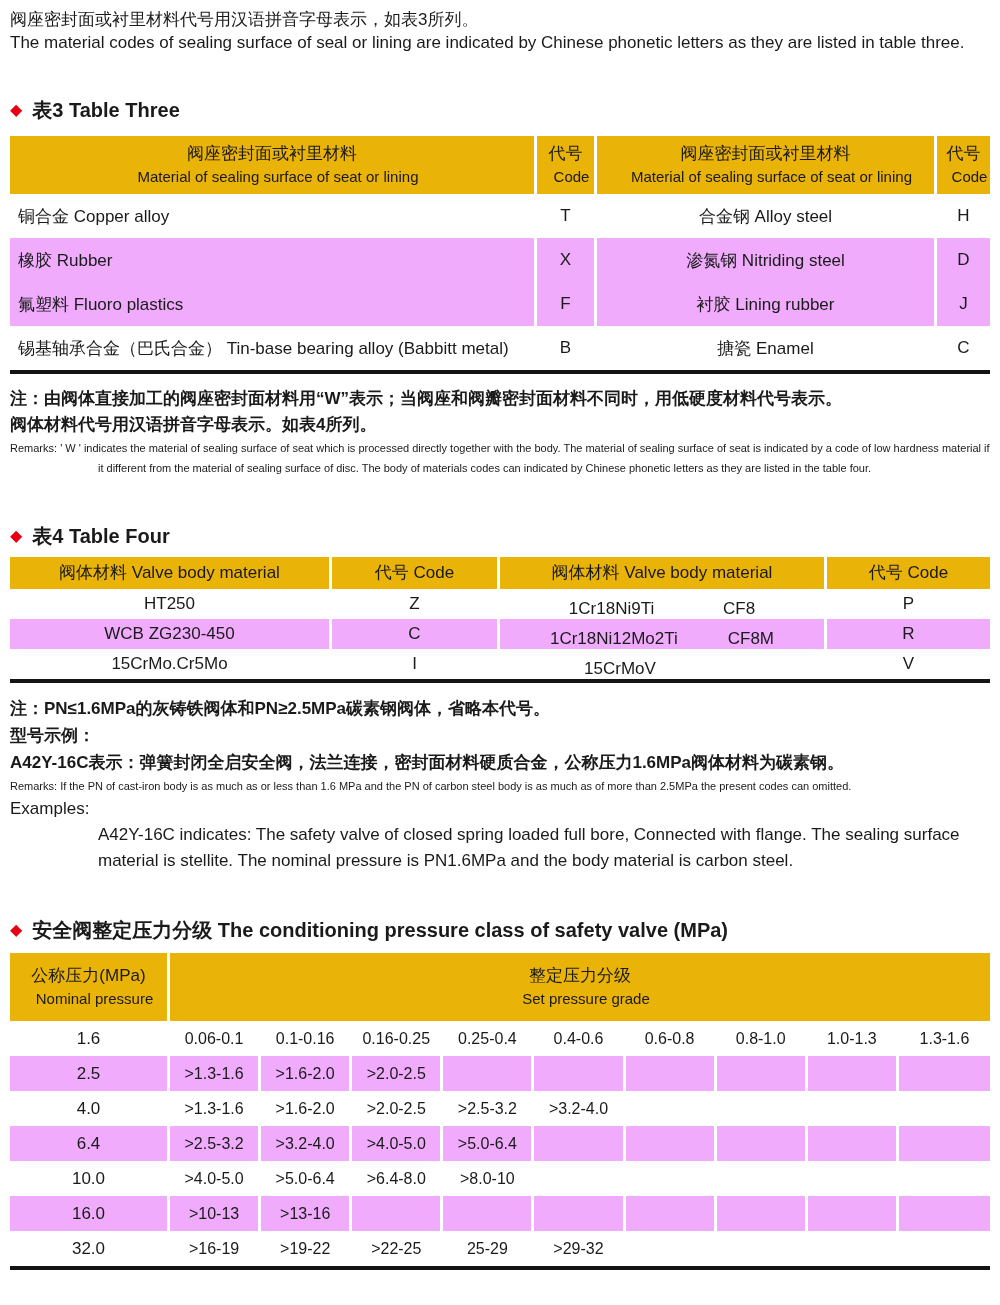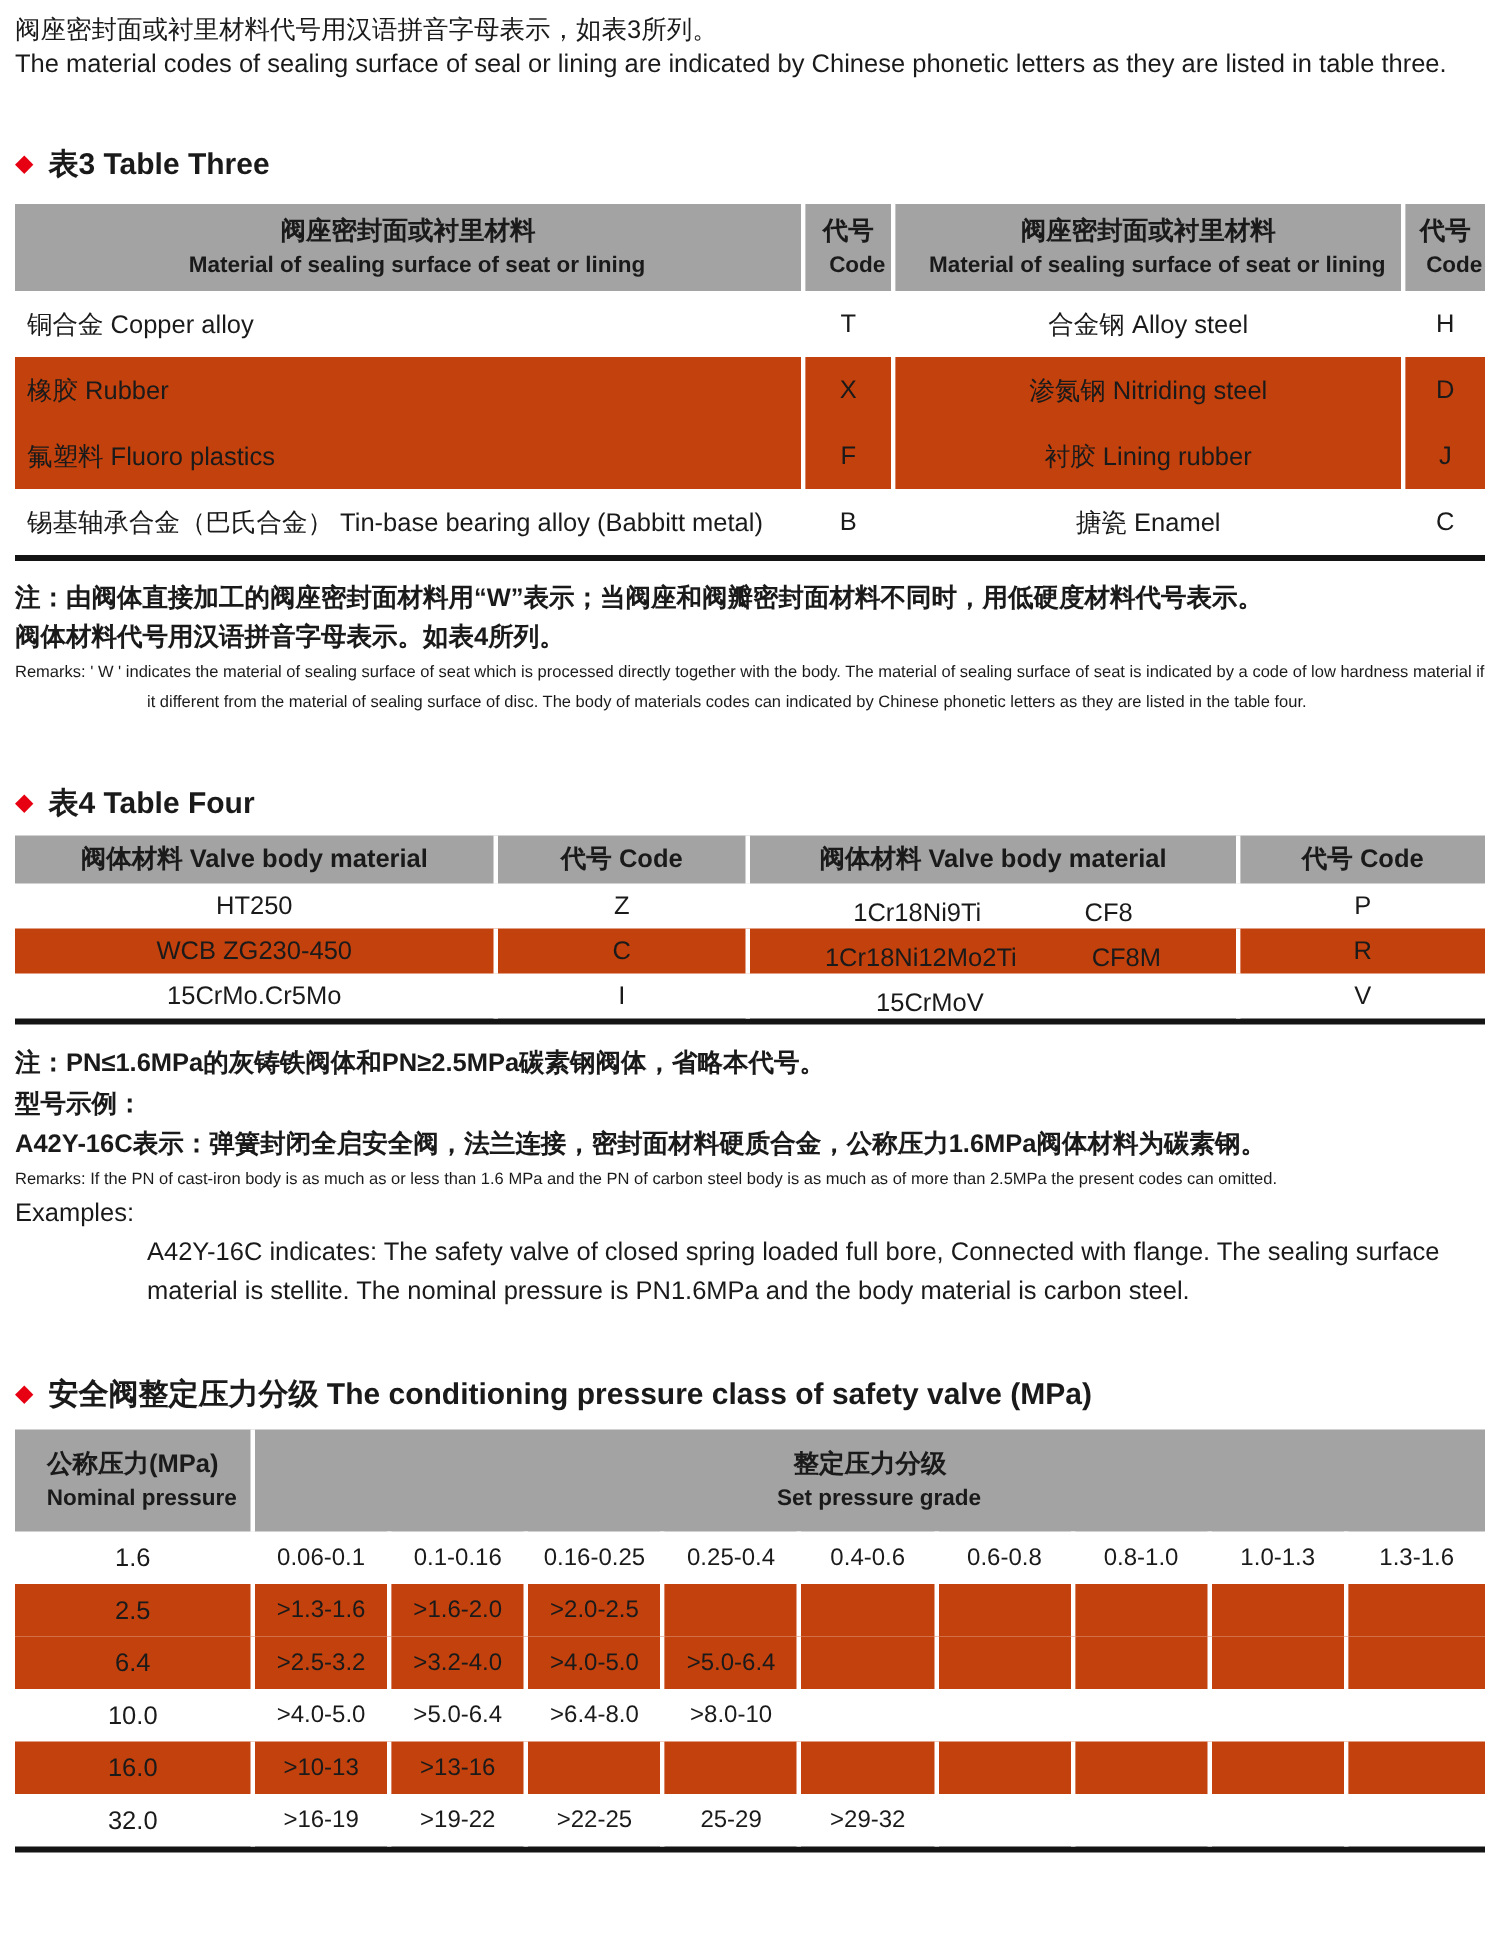"阀座密封面或衬里材料" thead th { background: #a3a3a3 -> #eab308; font-weight: bold -> none }
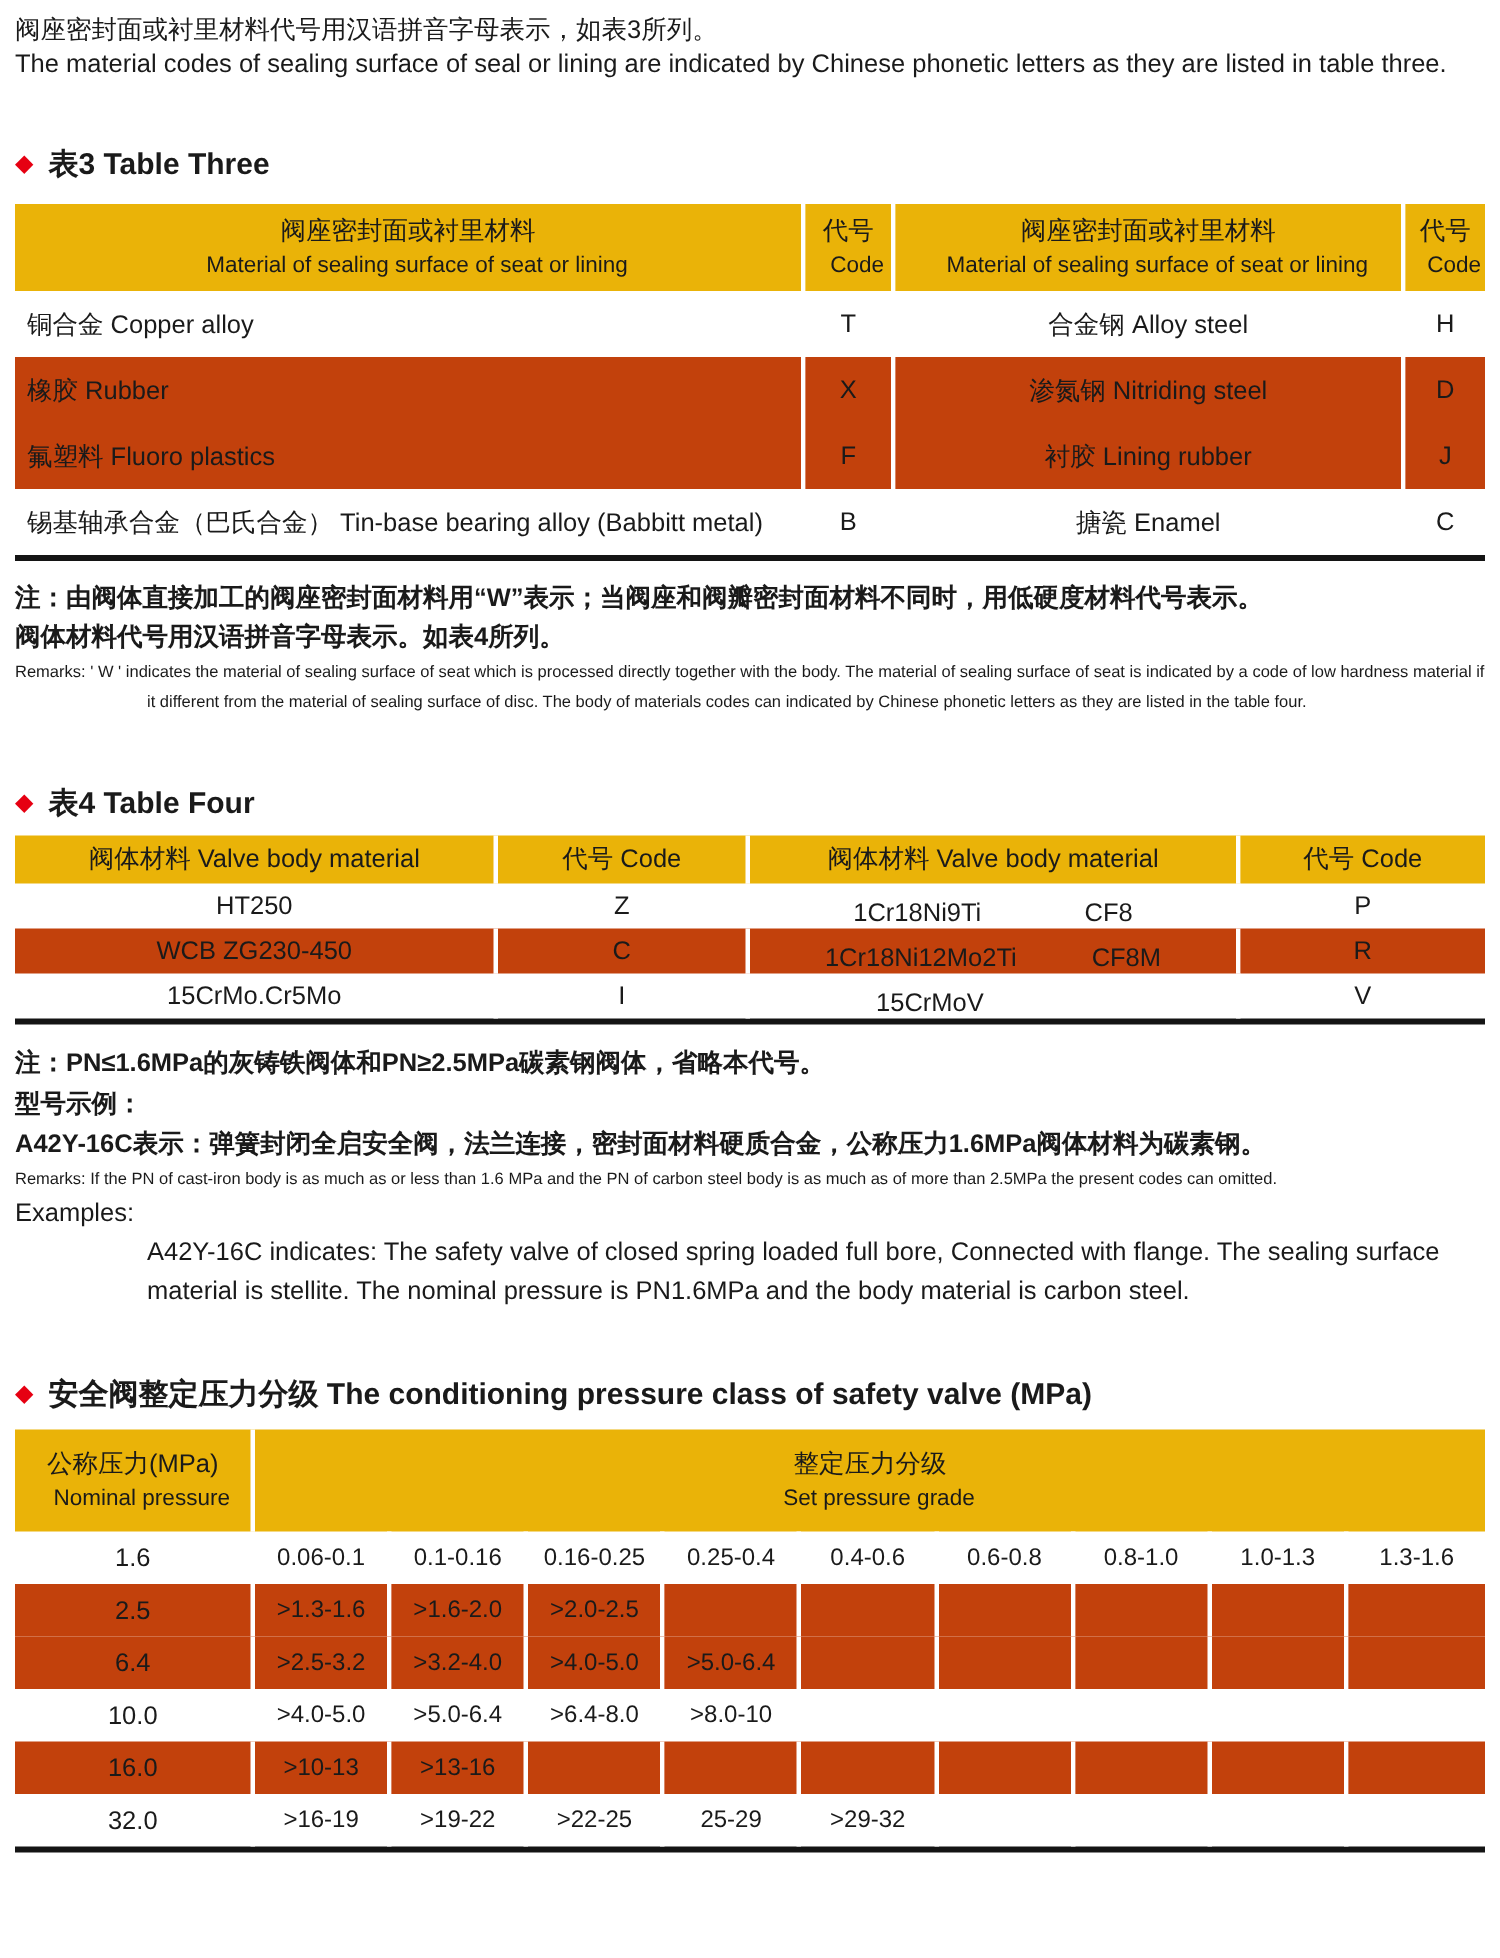"橡胶 Rubber" tr.gray td { background: #c2410c -> #f0abfc }
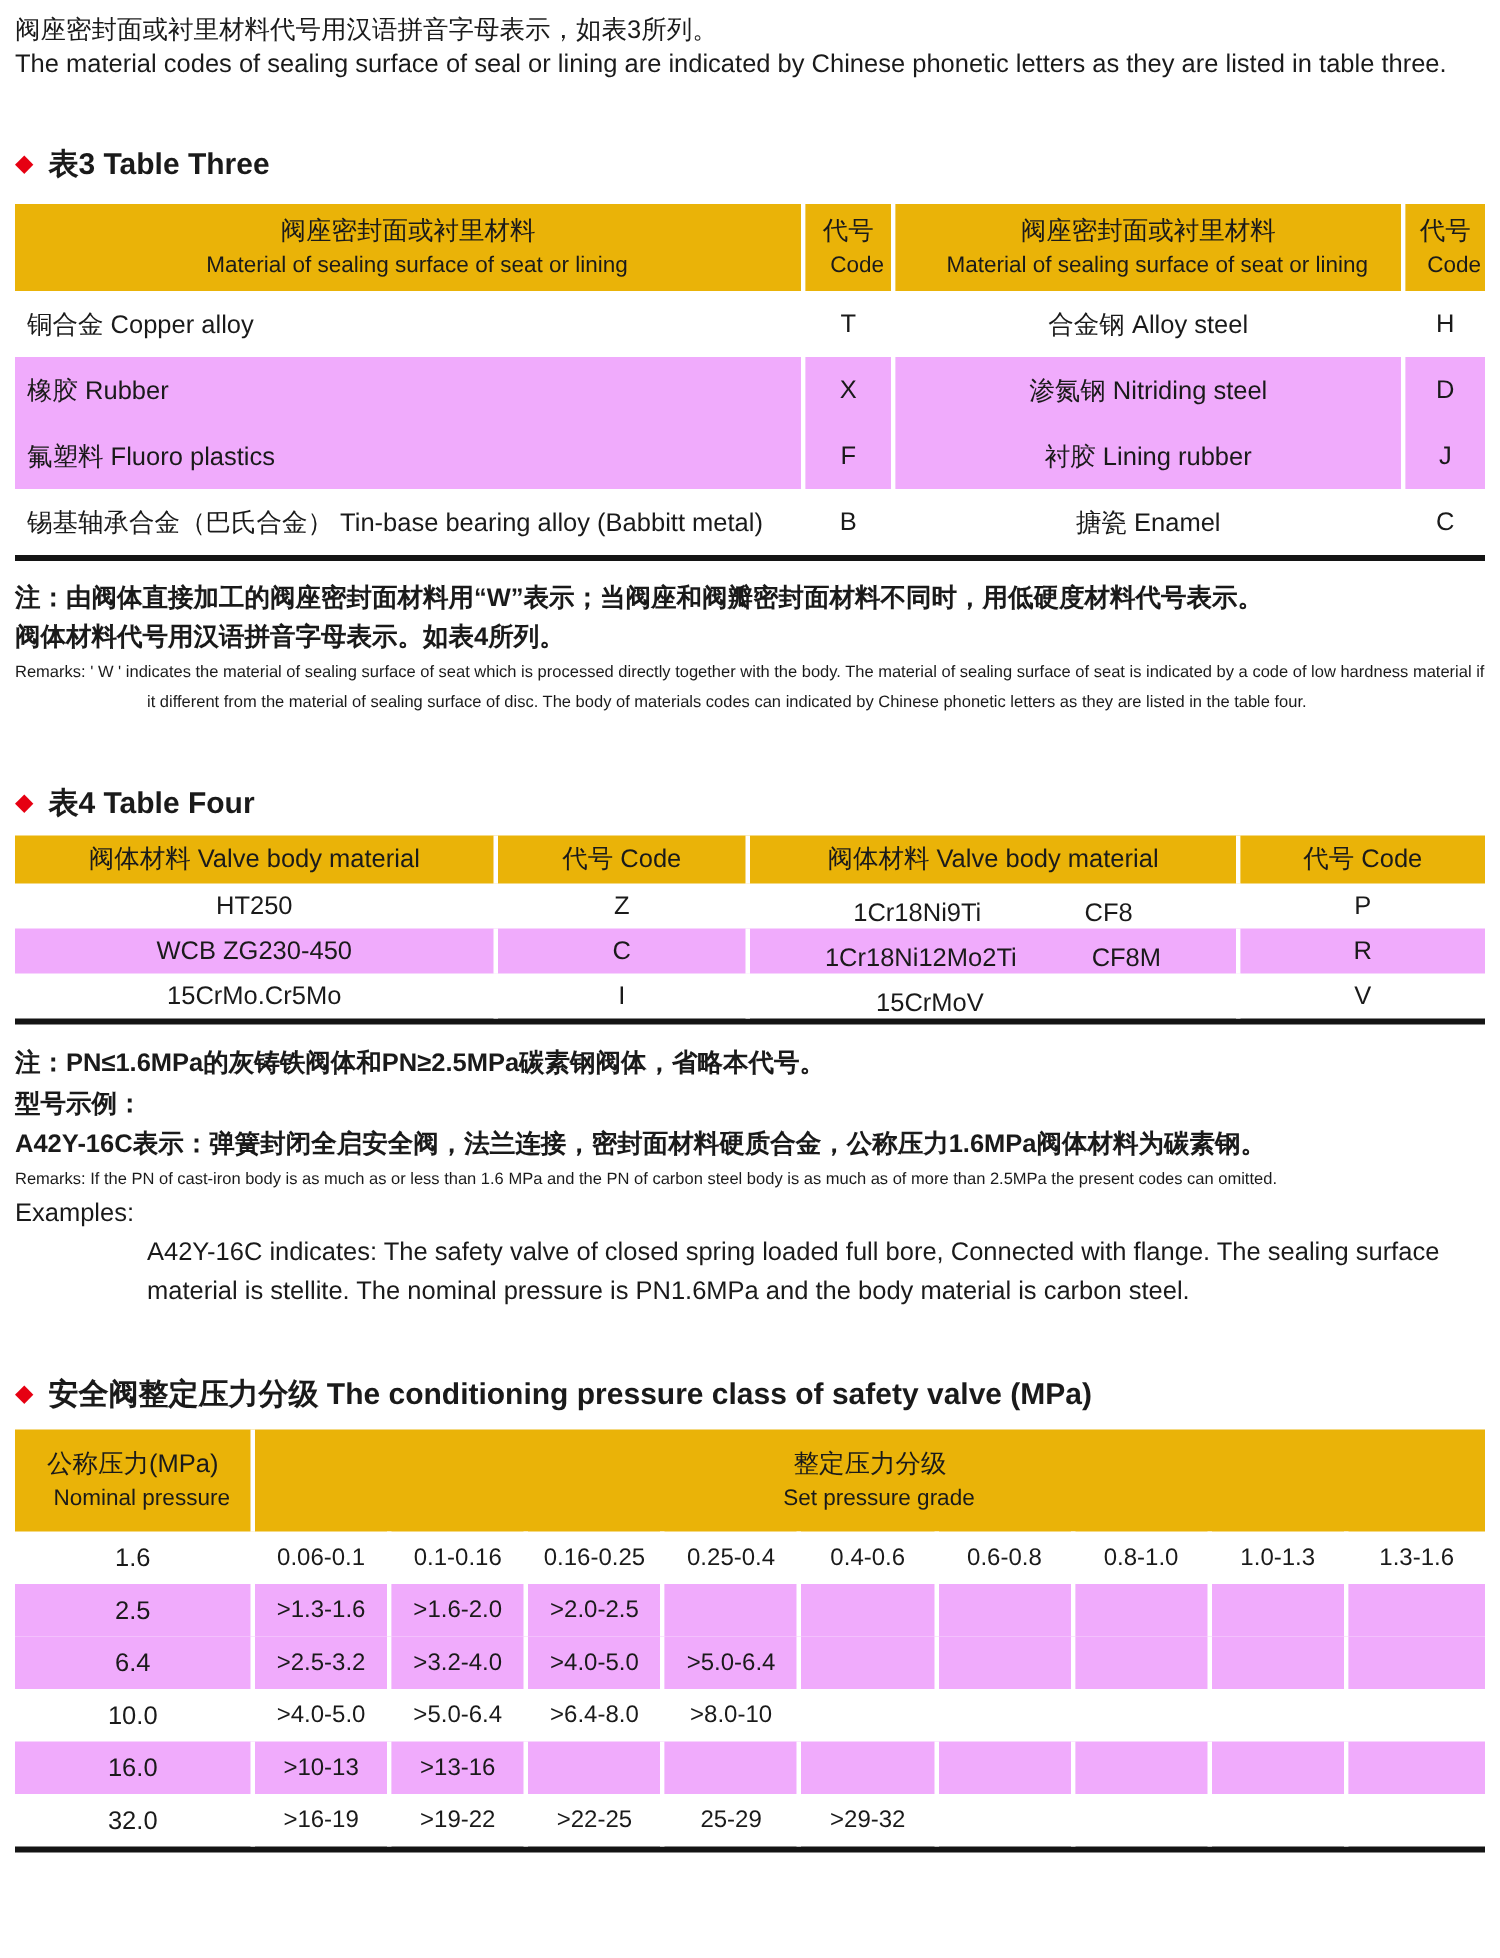"4.0" tr { html: none -> <tr> <td>4.0</td> <td>&gt;1.3-1.6</td> <td>&gt;1.6-2.0</td> <td>&gt;2.0-2.5</td> <td>&gt;2.5-3.2</td> <td>&gt;3.2-4.0</td> <td></td> <td></td> <td></td> <td></td> </tr> }
